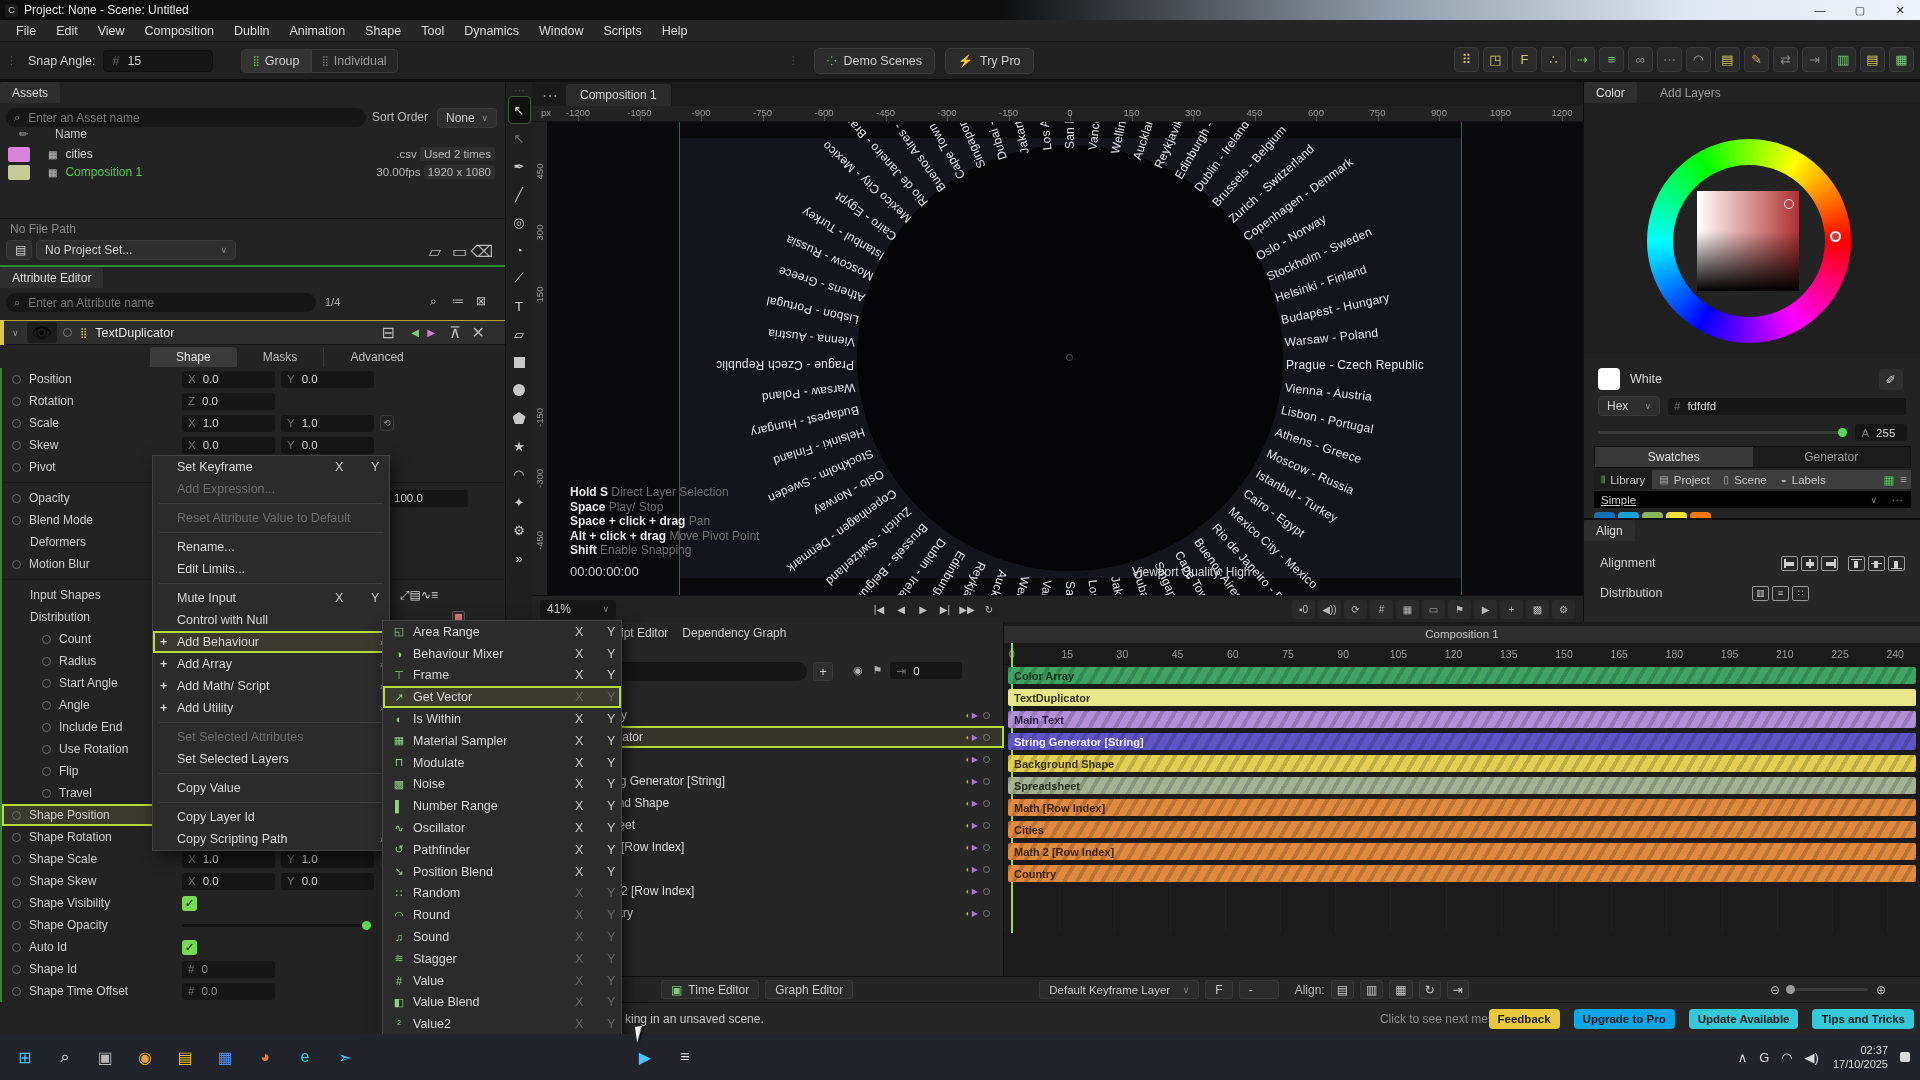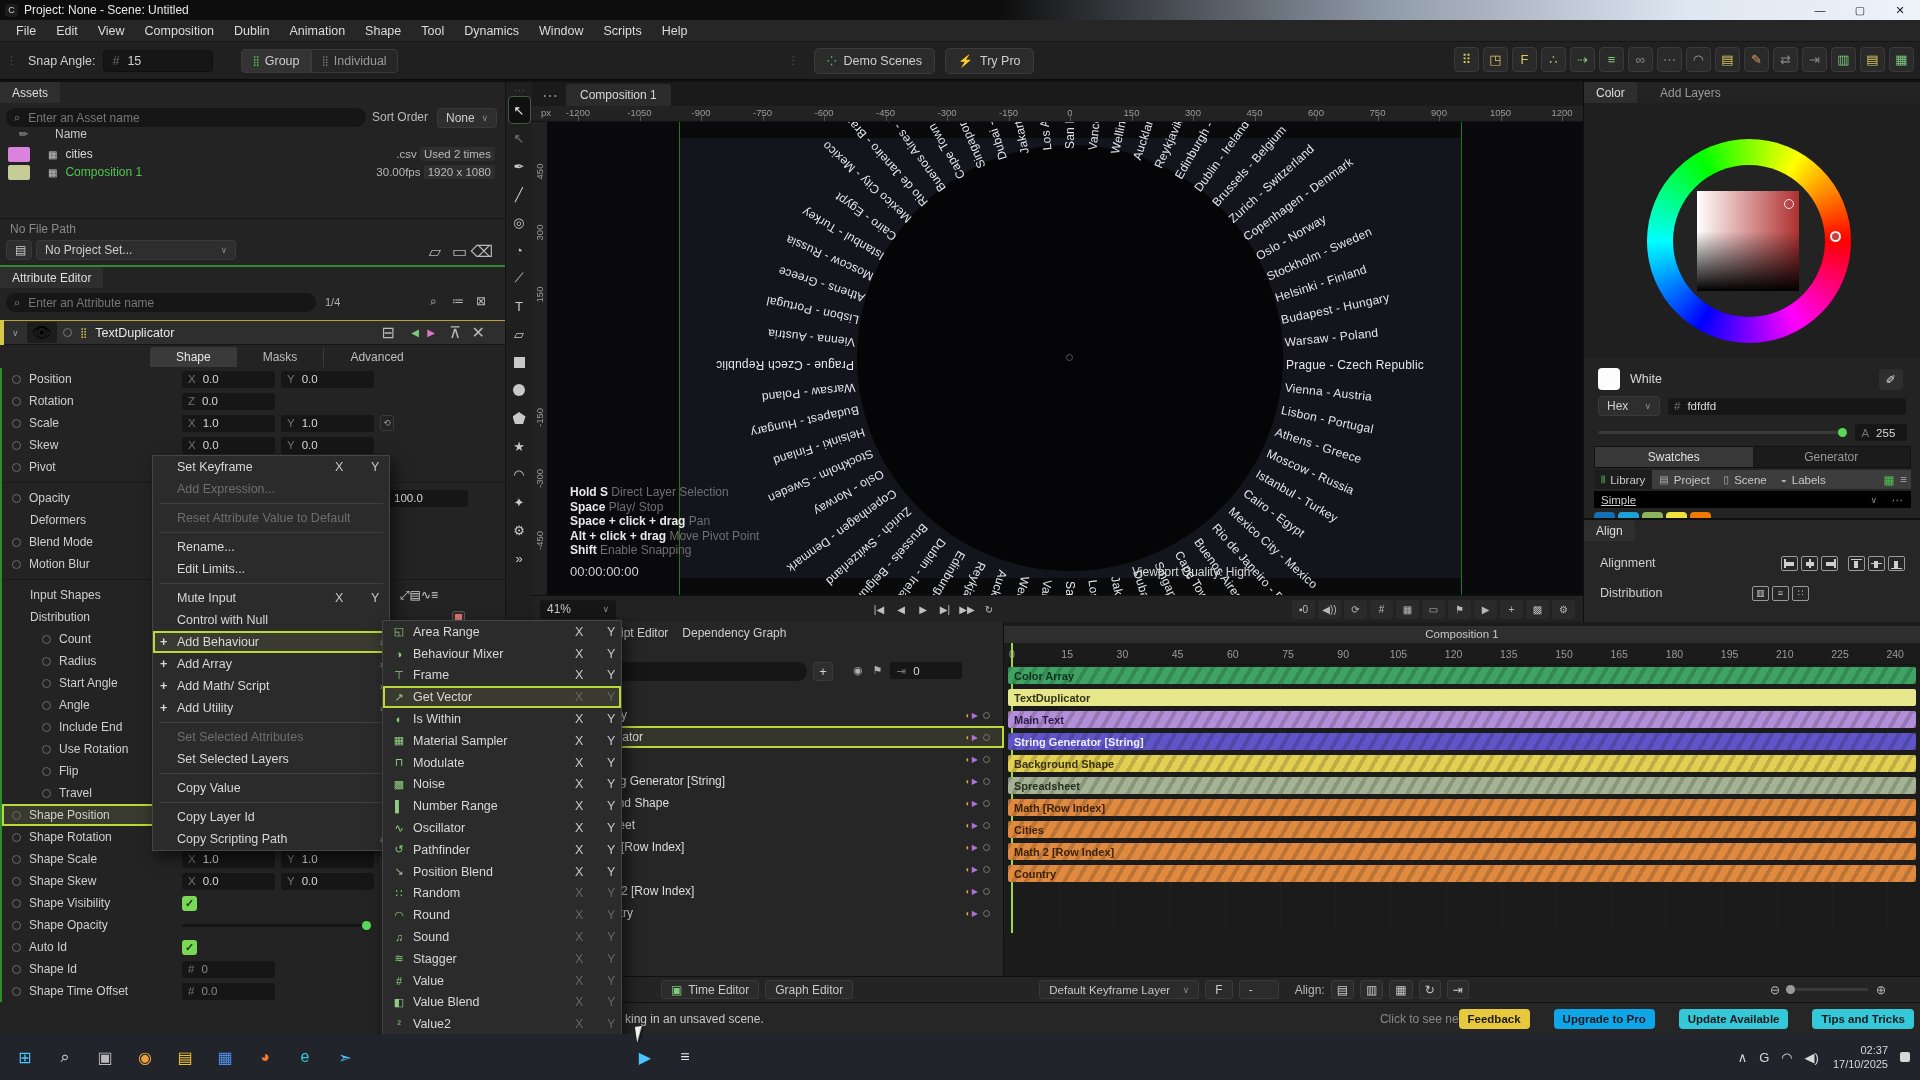"Deformers" div.arow { order: before "Blend Mode" -> after "Blend Mode" }
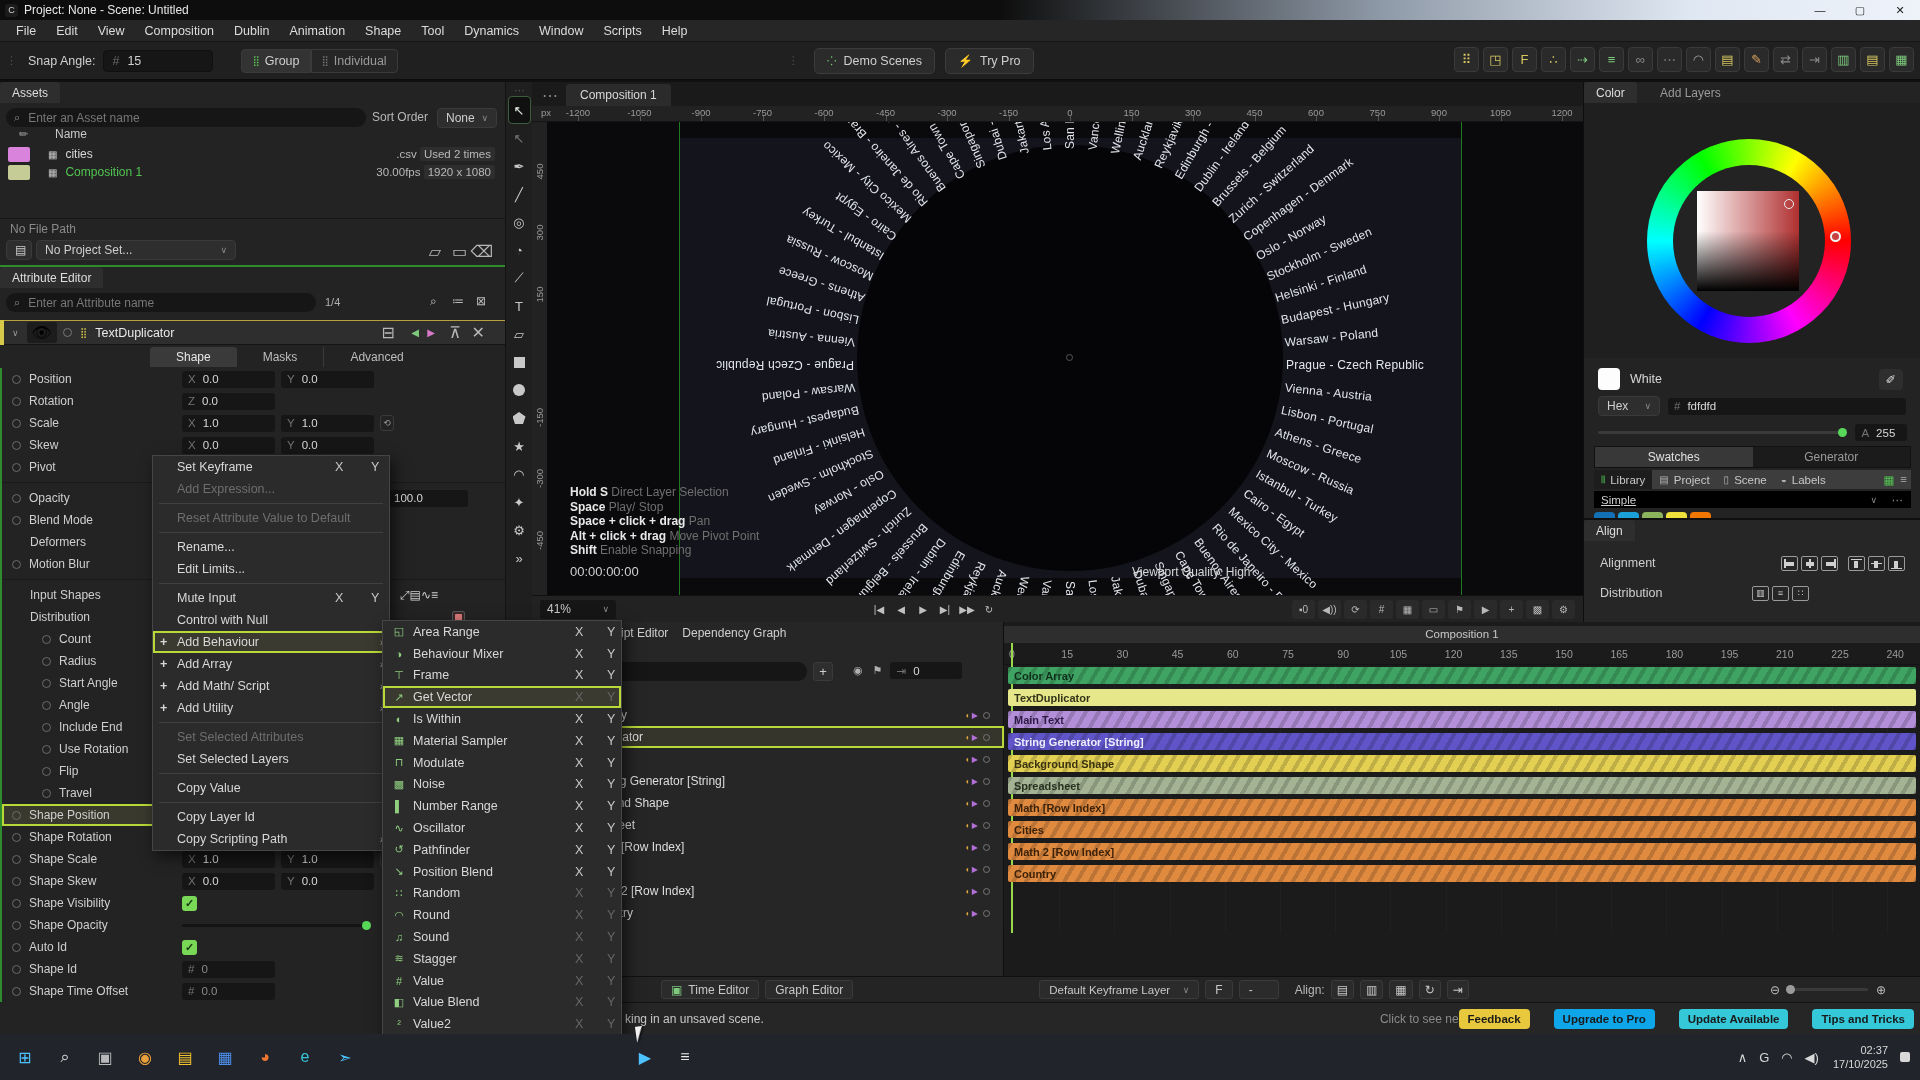"Feedback" .sbtn { margin-left: 24px -> 14px }
